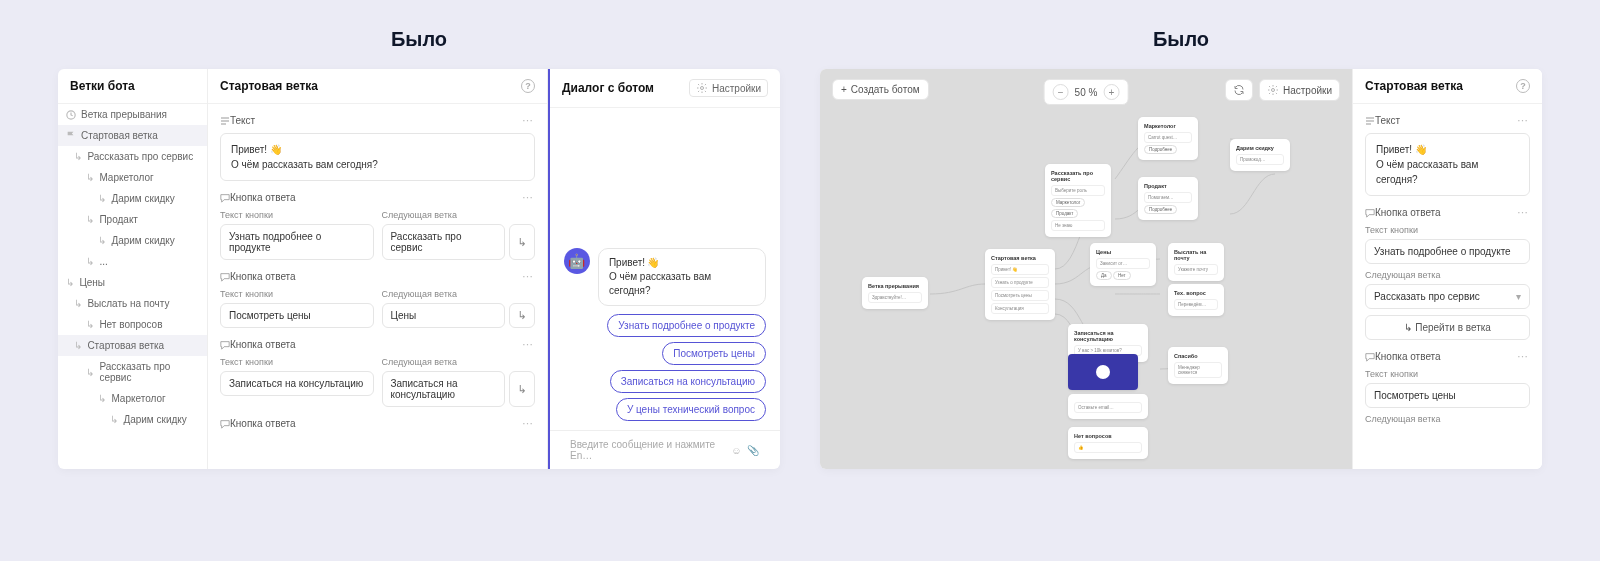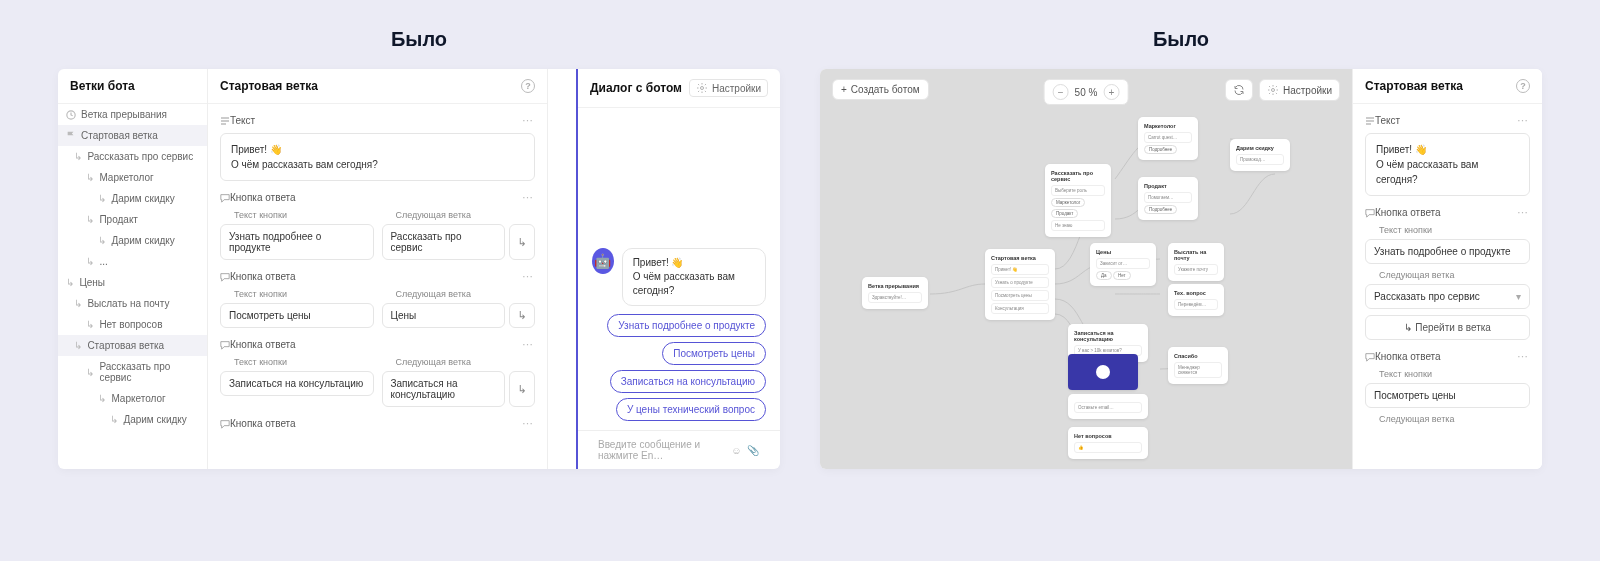"Диалог с ботом" .col-chat { margin-left: 28px -> none }
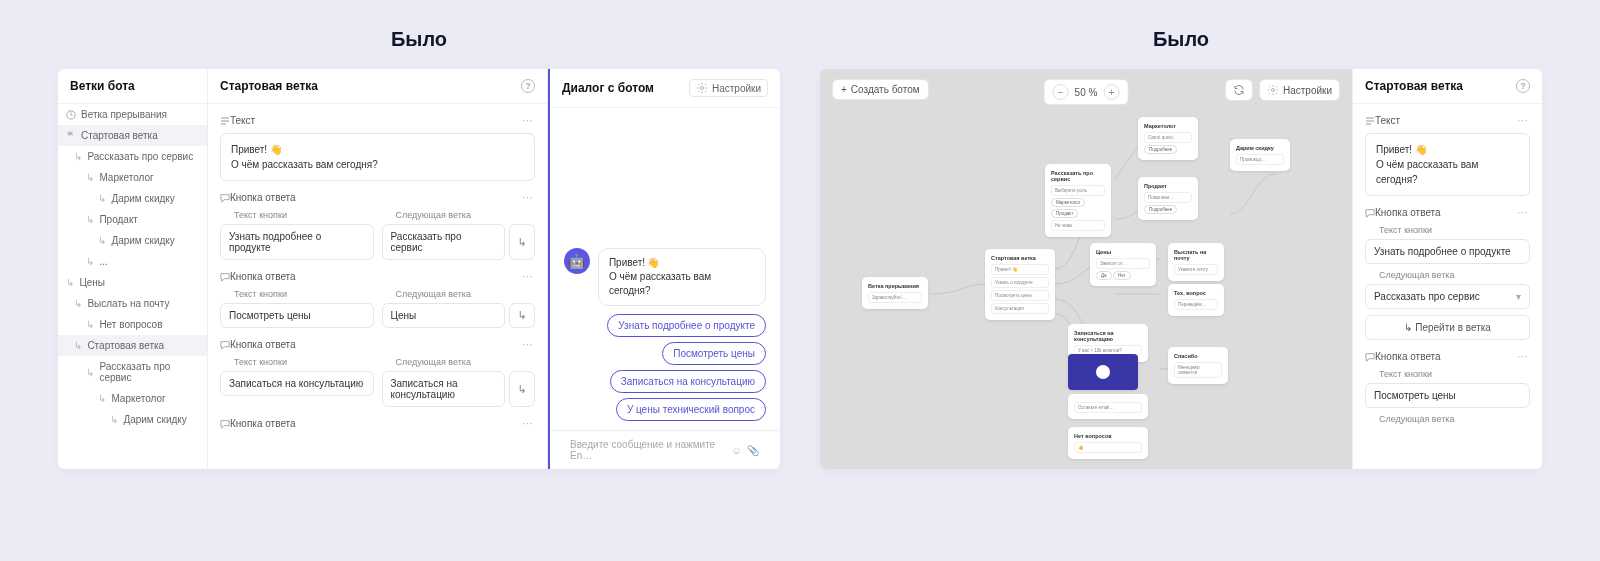"Текст кнопки" .lbl { margin-left: 14px -> none }
